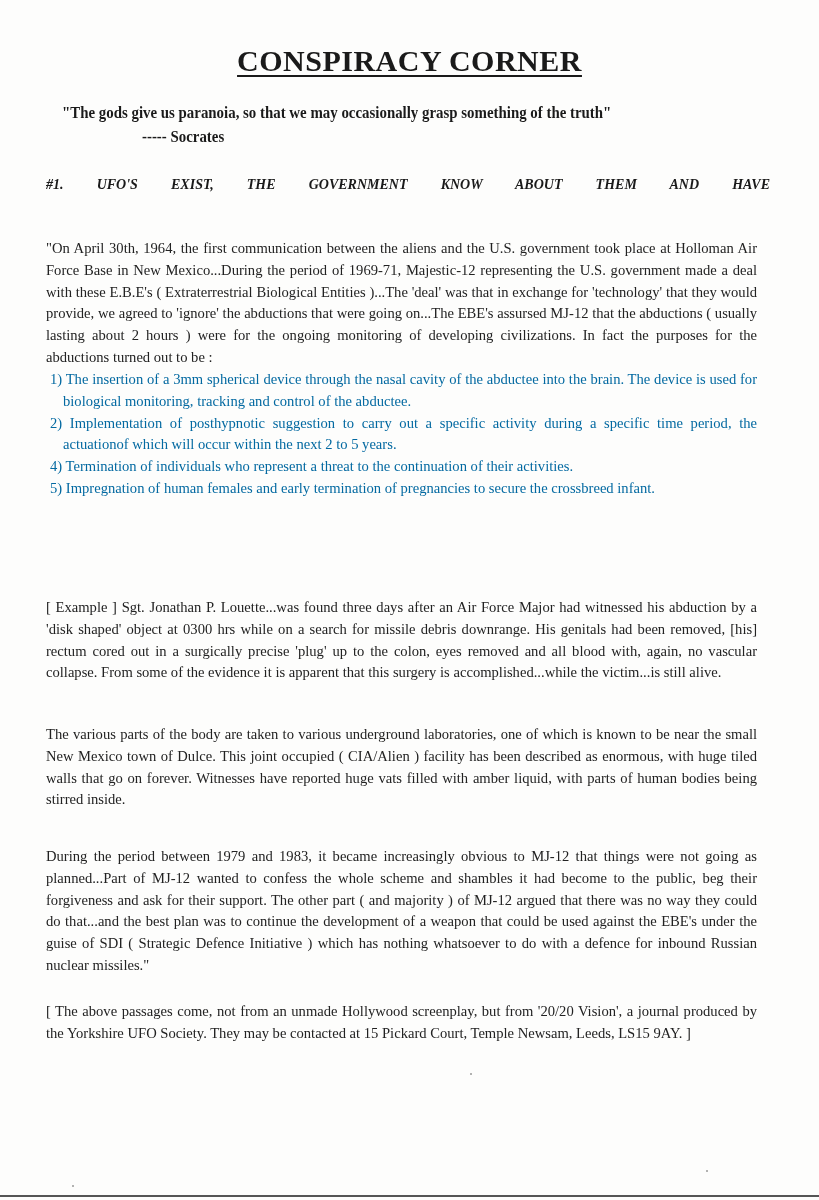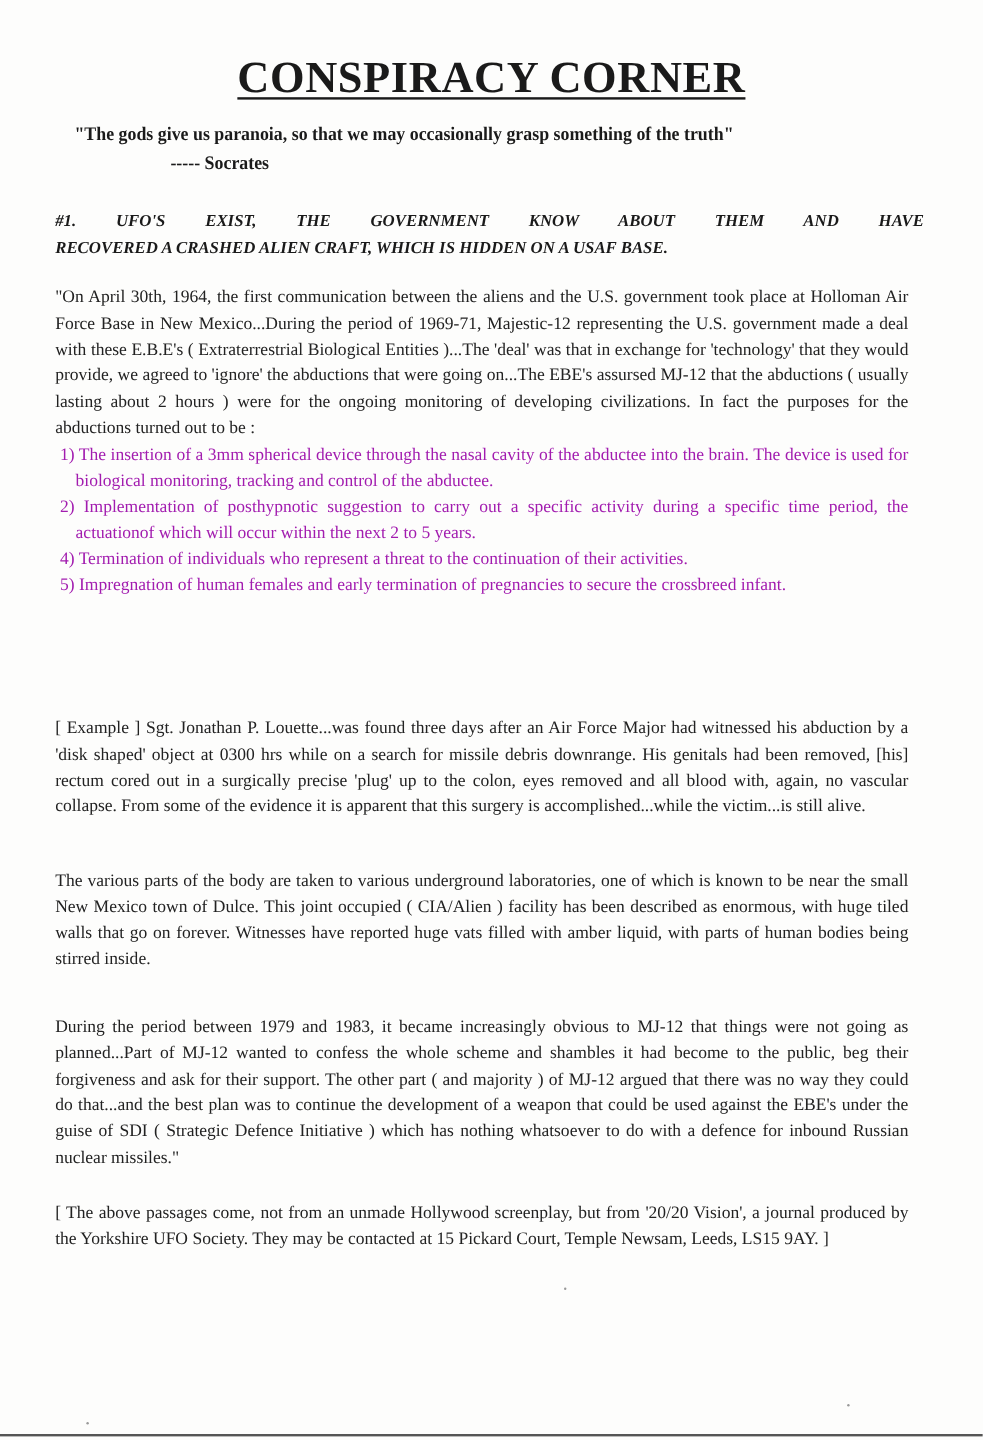"CONSPIRACY CORNER" .title { font-size: 37px -> 30px }
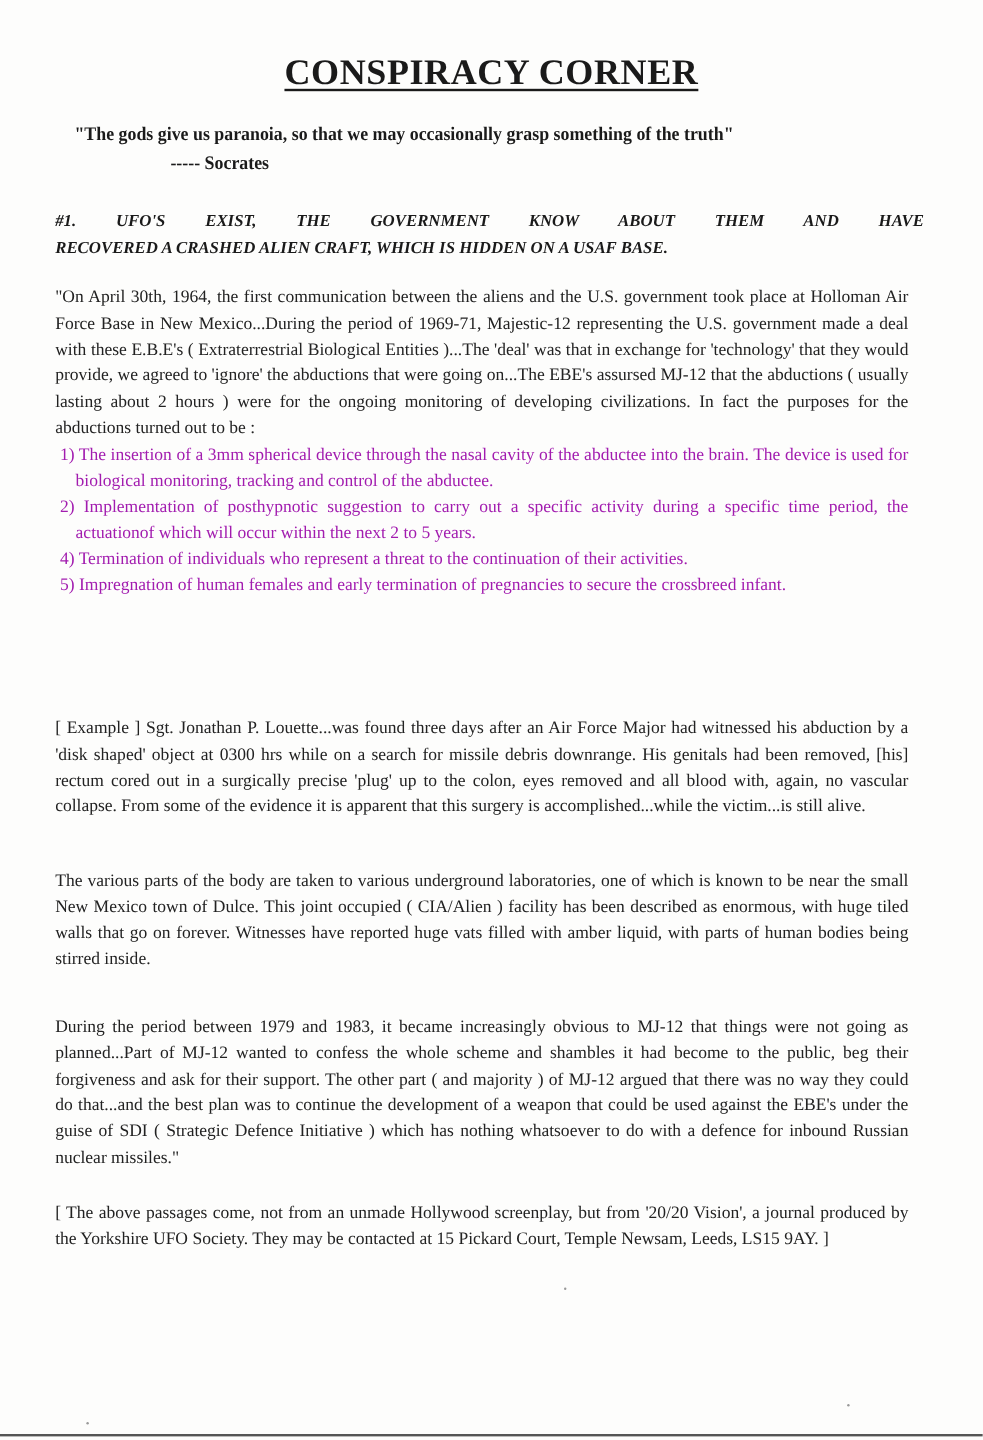"RECOVERED A CRASHED ALIEN CRAFT," span.l2 { html: <span>RECOVERED A CRASHED ALIEN CRAFT, WHICH IS HIDDEN ON A USAF BASE.</span> -> none }
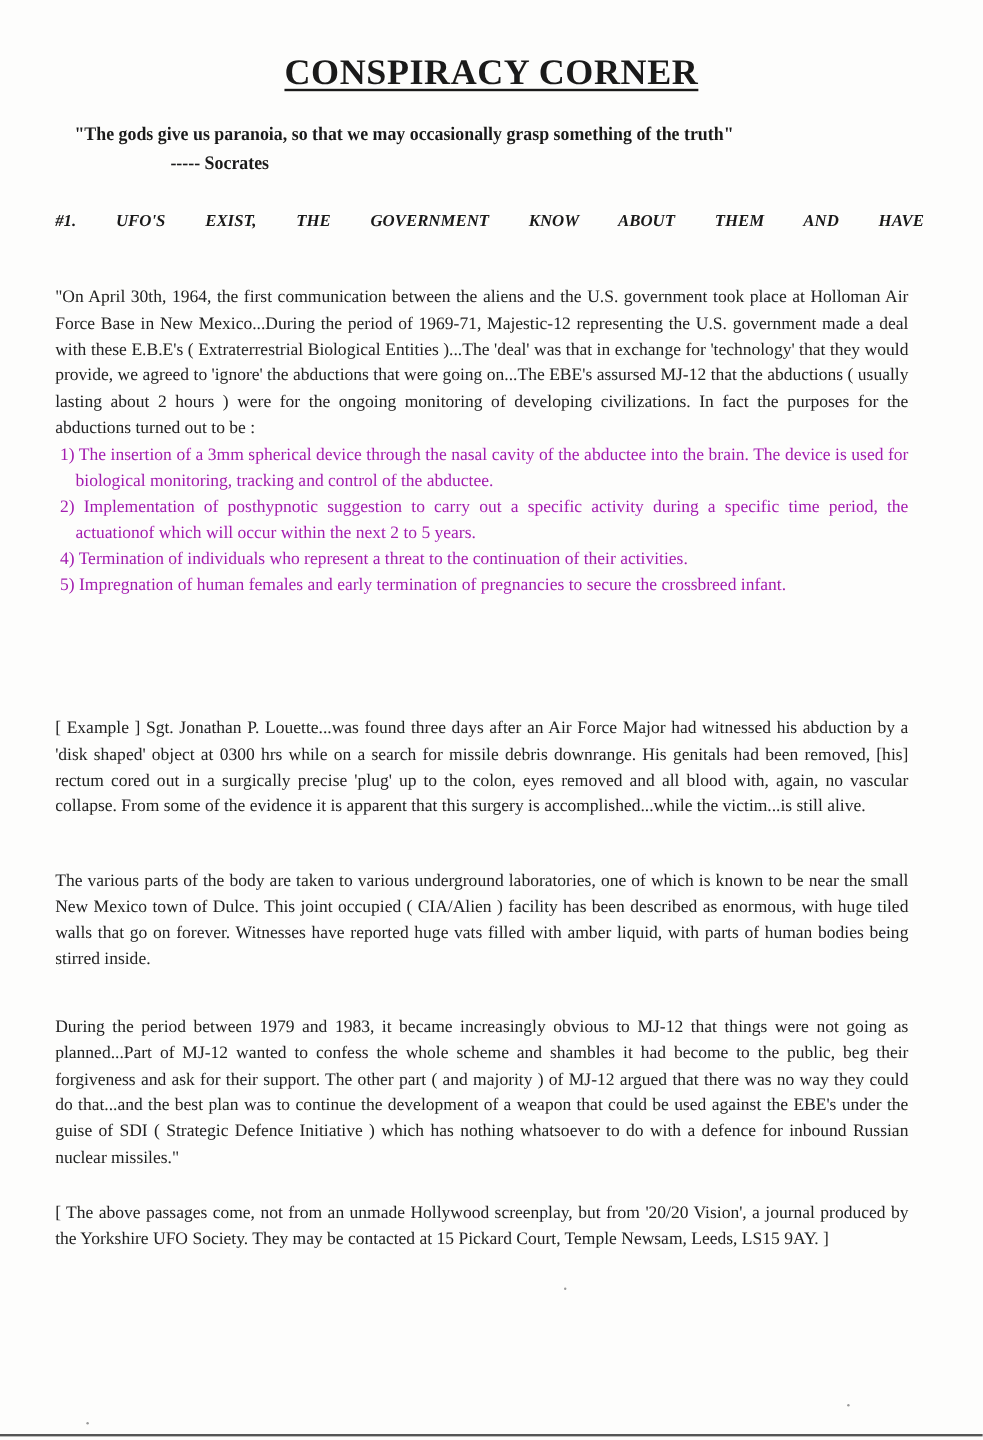"1) The insertion of a" .list { color: #a21caf -> #0369a1 }
